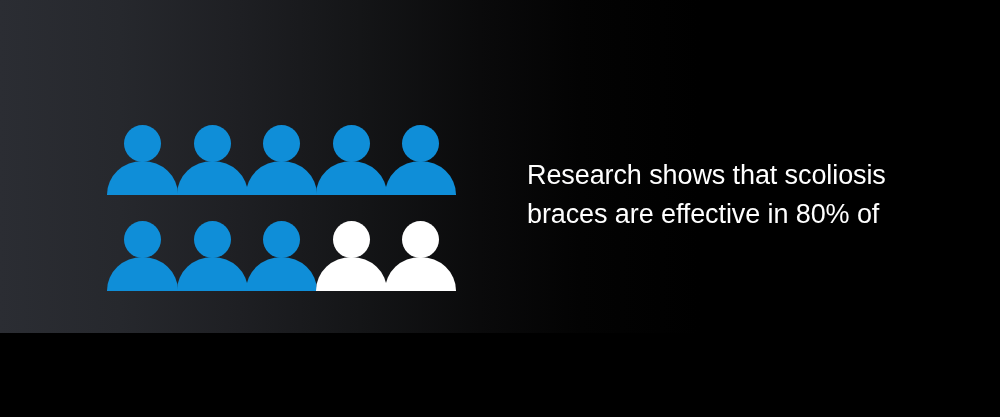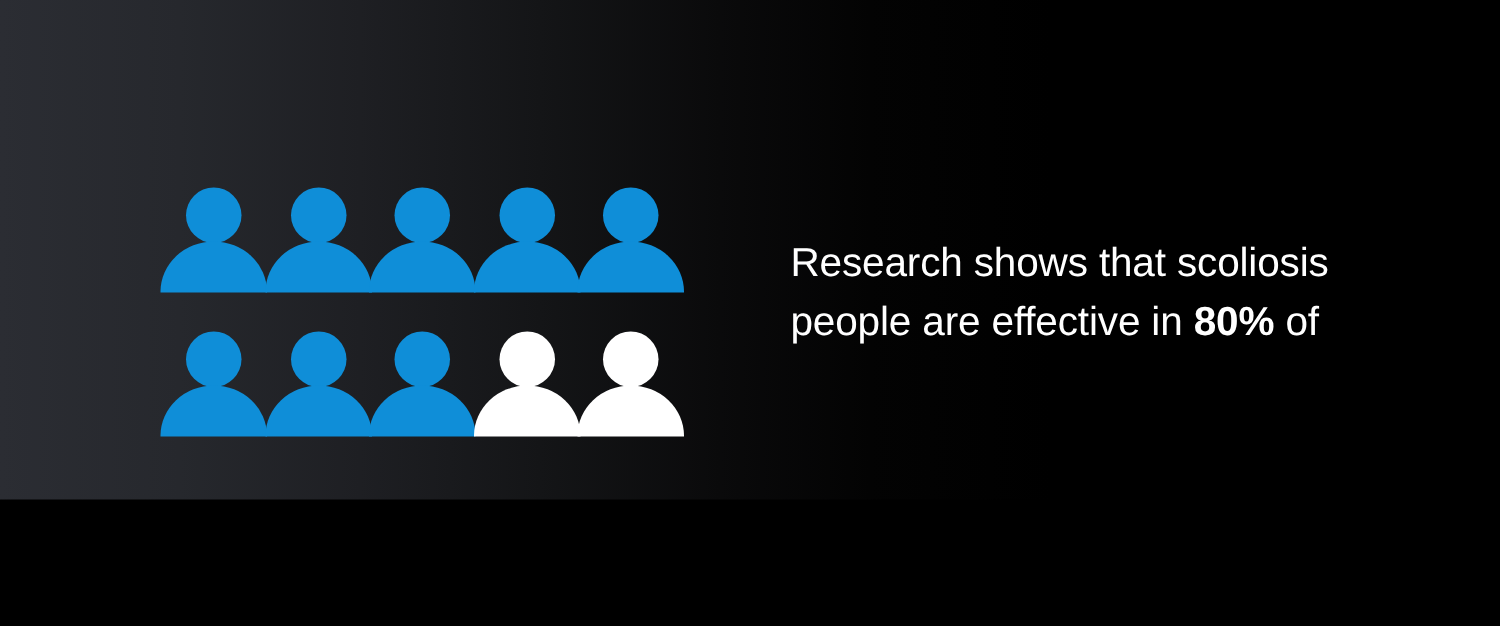"people are effective in" span { text: people -> braces }
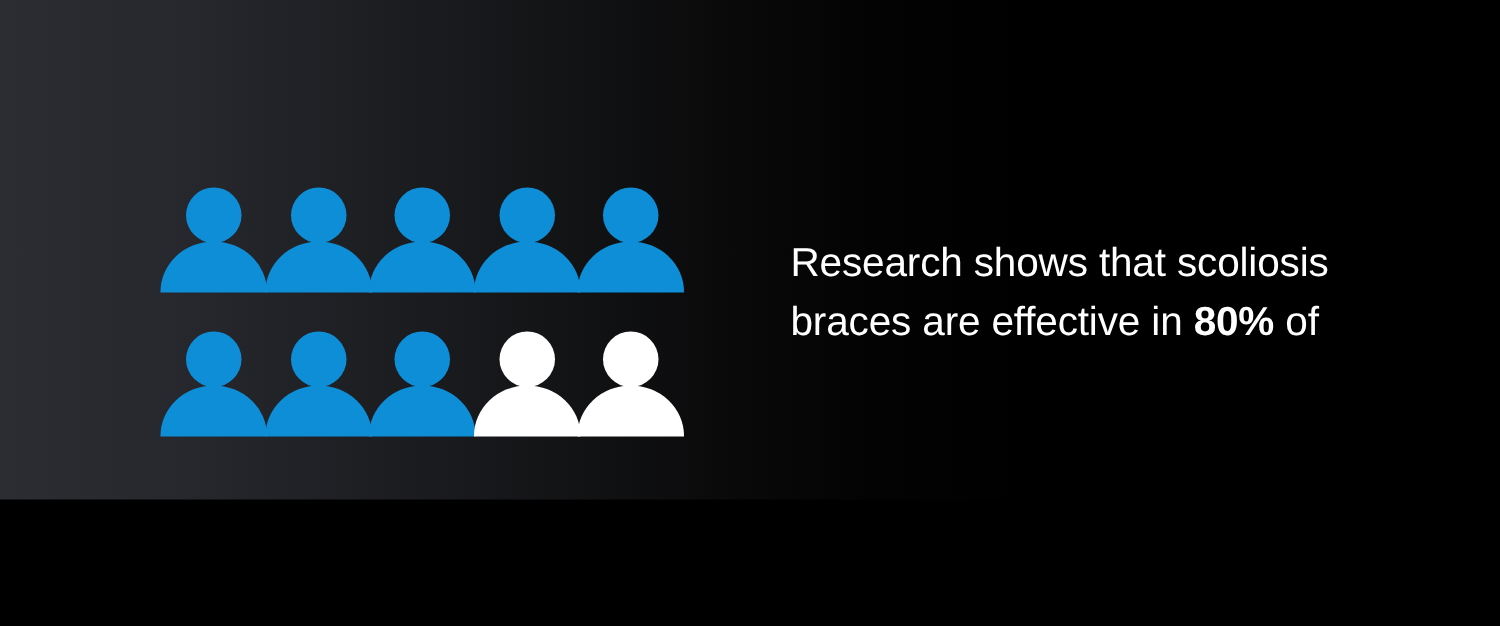"80%" #caption .cap-strong { font-weight: 700 -> 400 }
